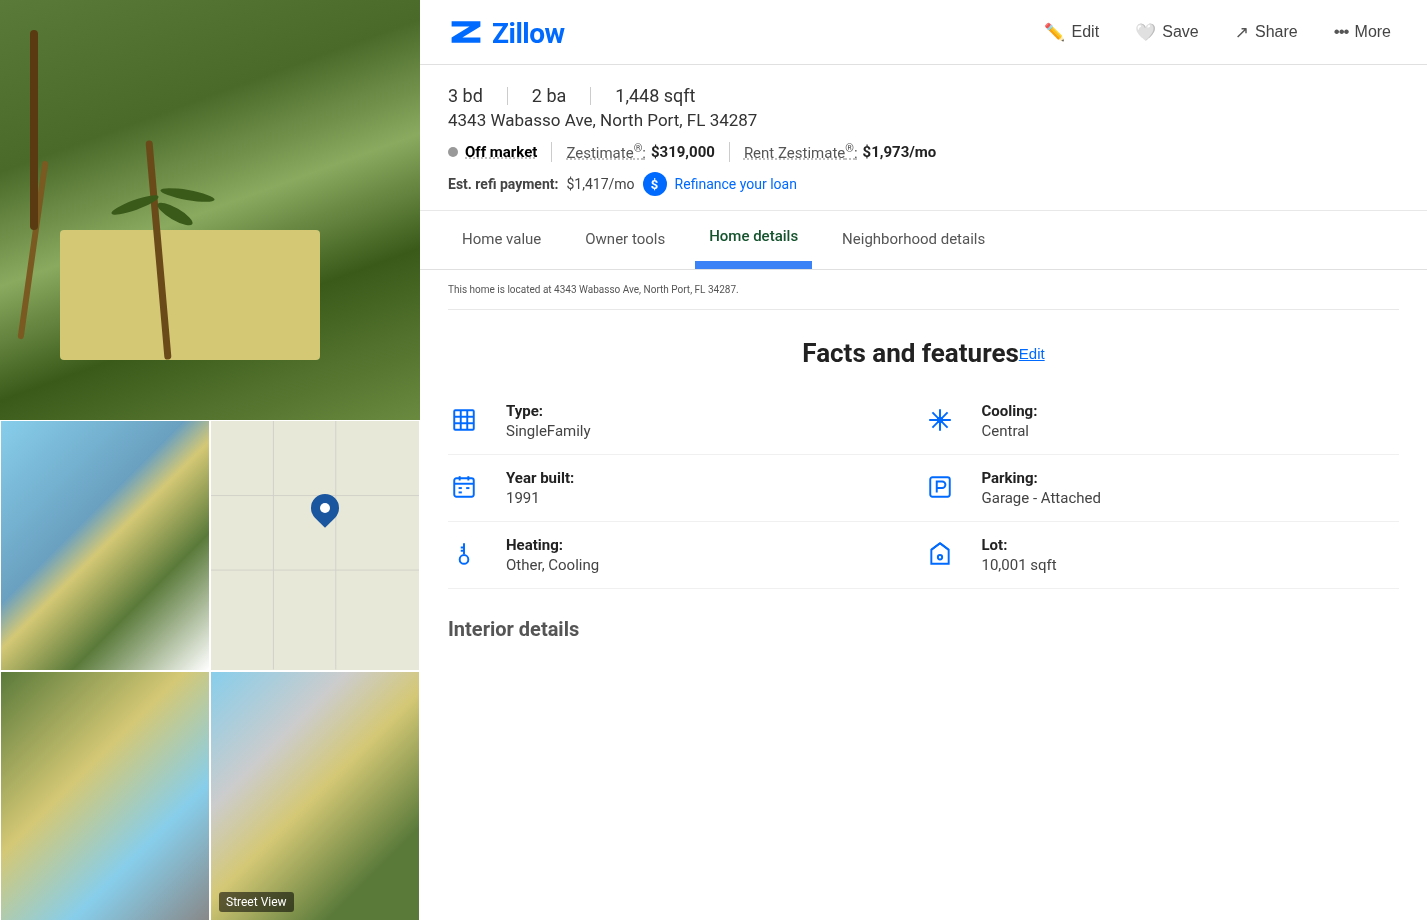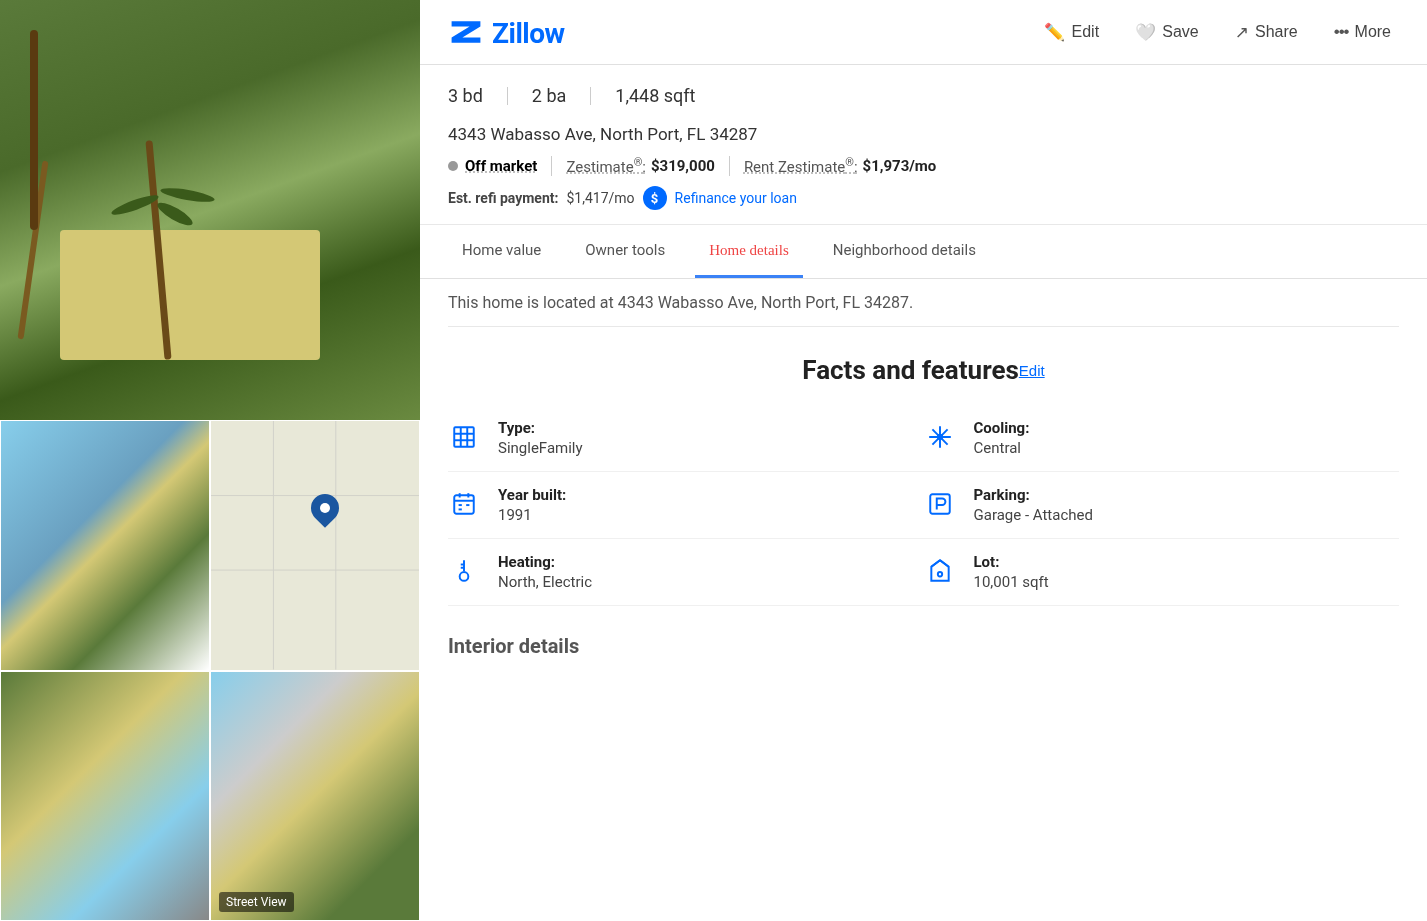"3 bd" .property-stats { margin-bottom: 18px -> 4px }
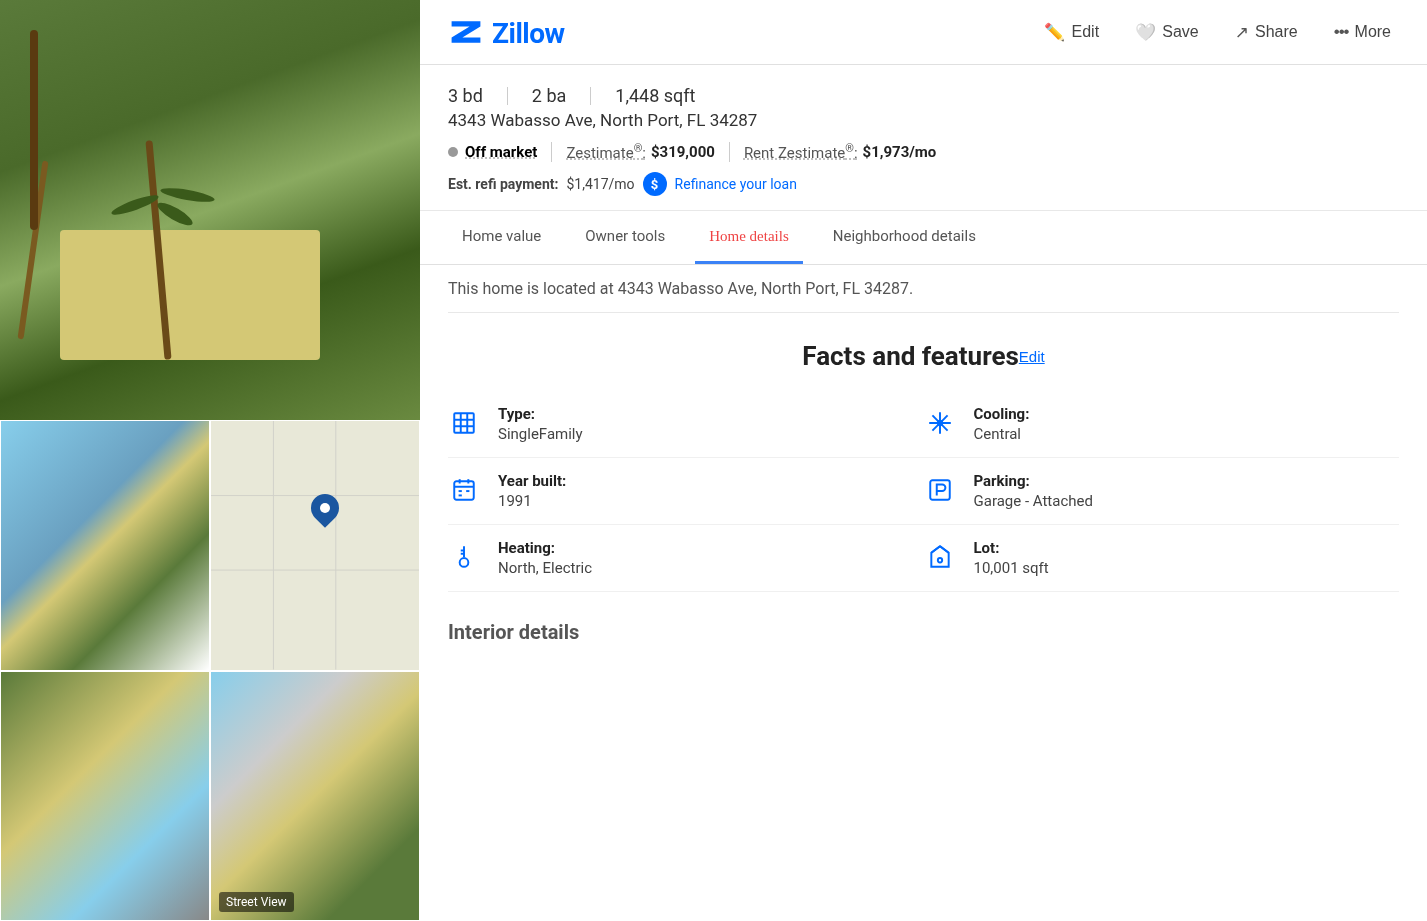"Home details" .tab.active { border-bottom: 3px solid #3b82f6 -> 8px solid #3b82f6; color: #ef4444 -> #14532d; font-family: Liberation Serif, serif -> none }
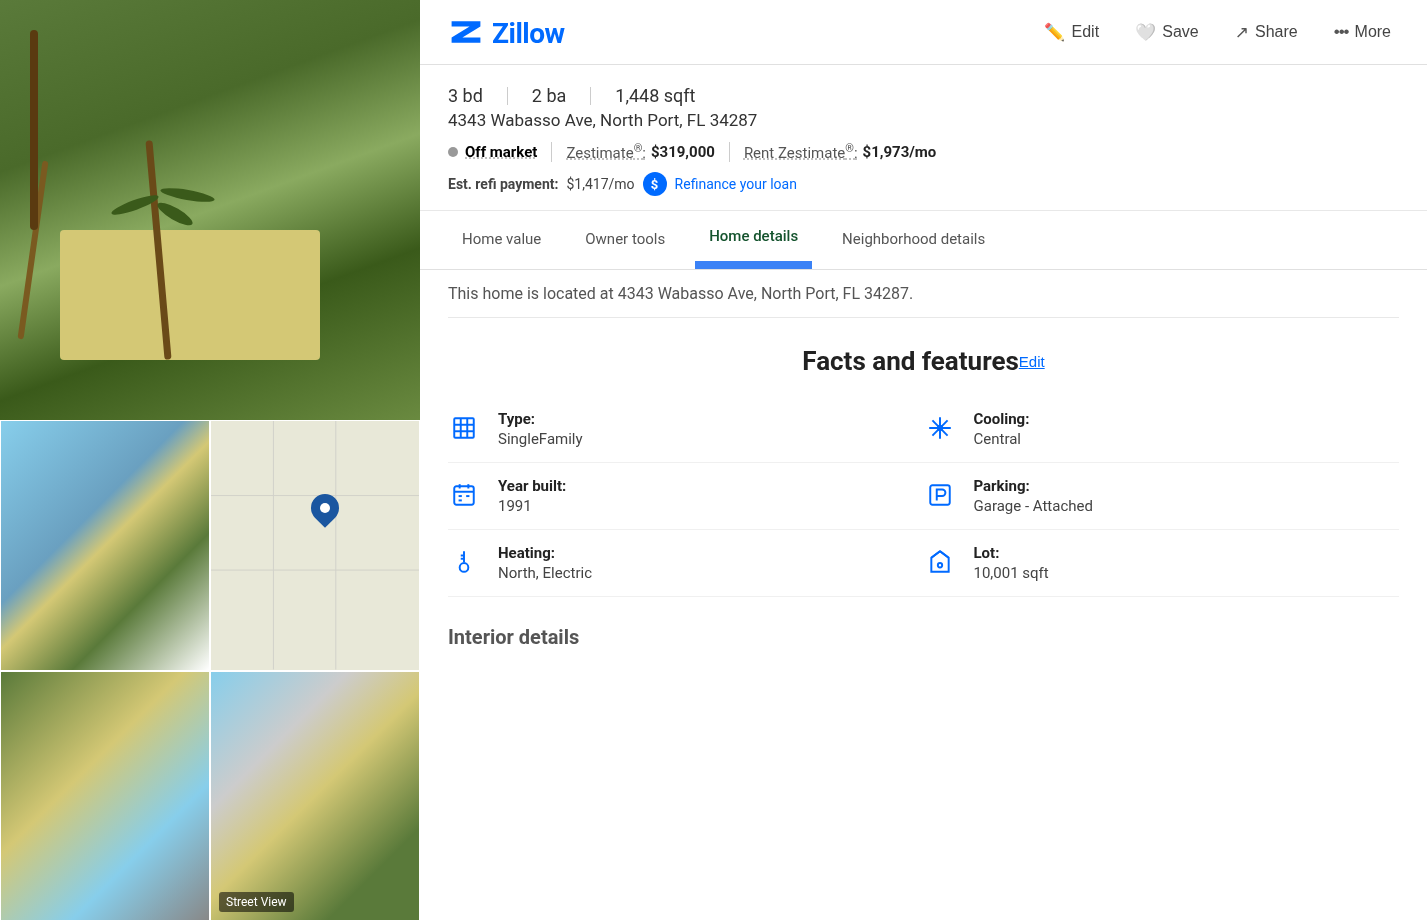"This home is located at" .partial-text { font-size: 16px -> 10px }
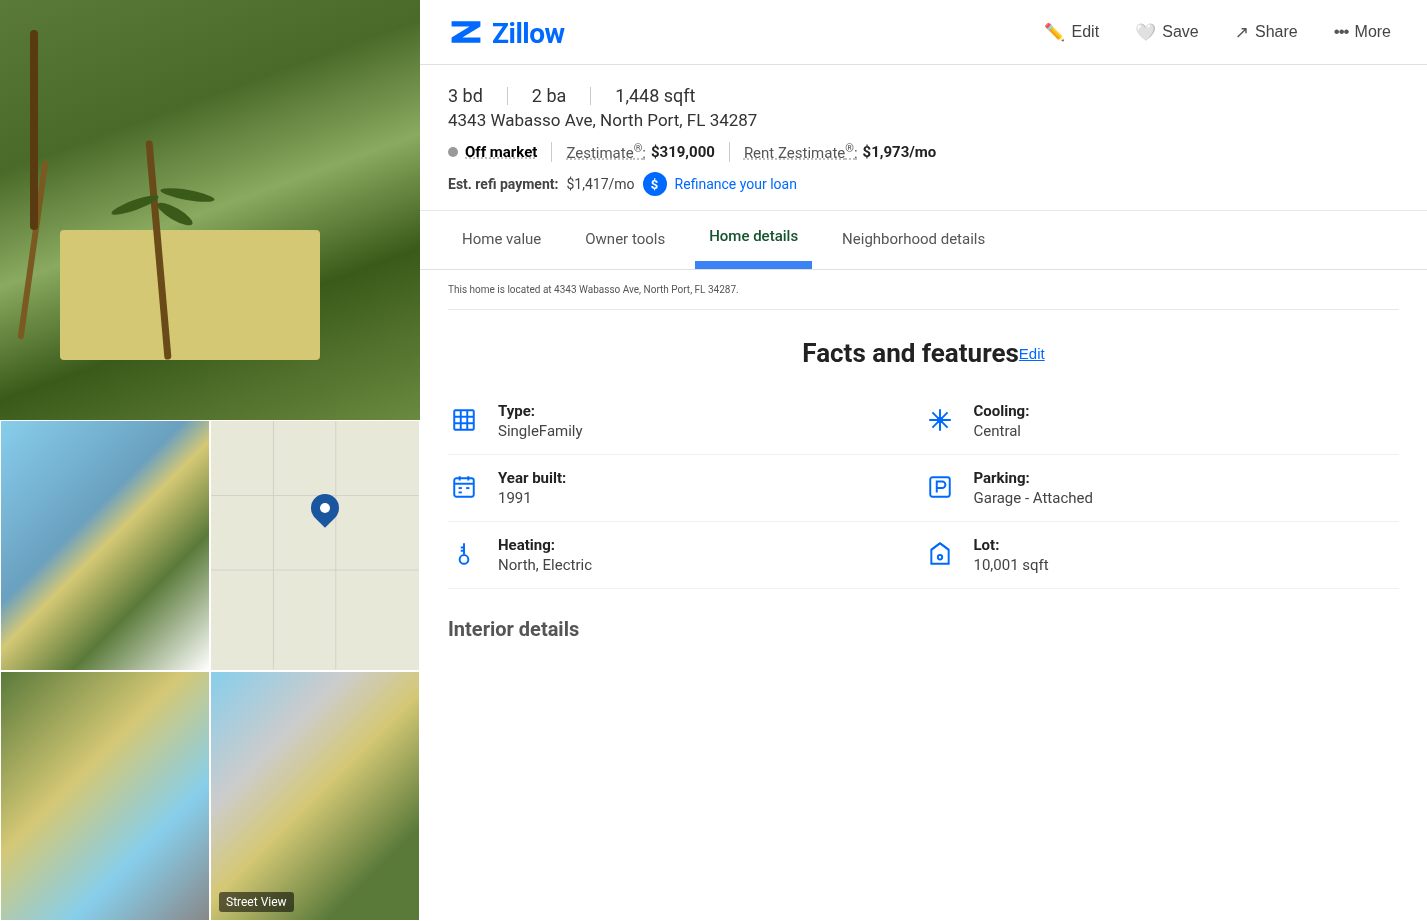"Type:" .fact-item { gap: 18px -> 26px }
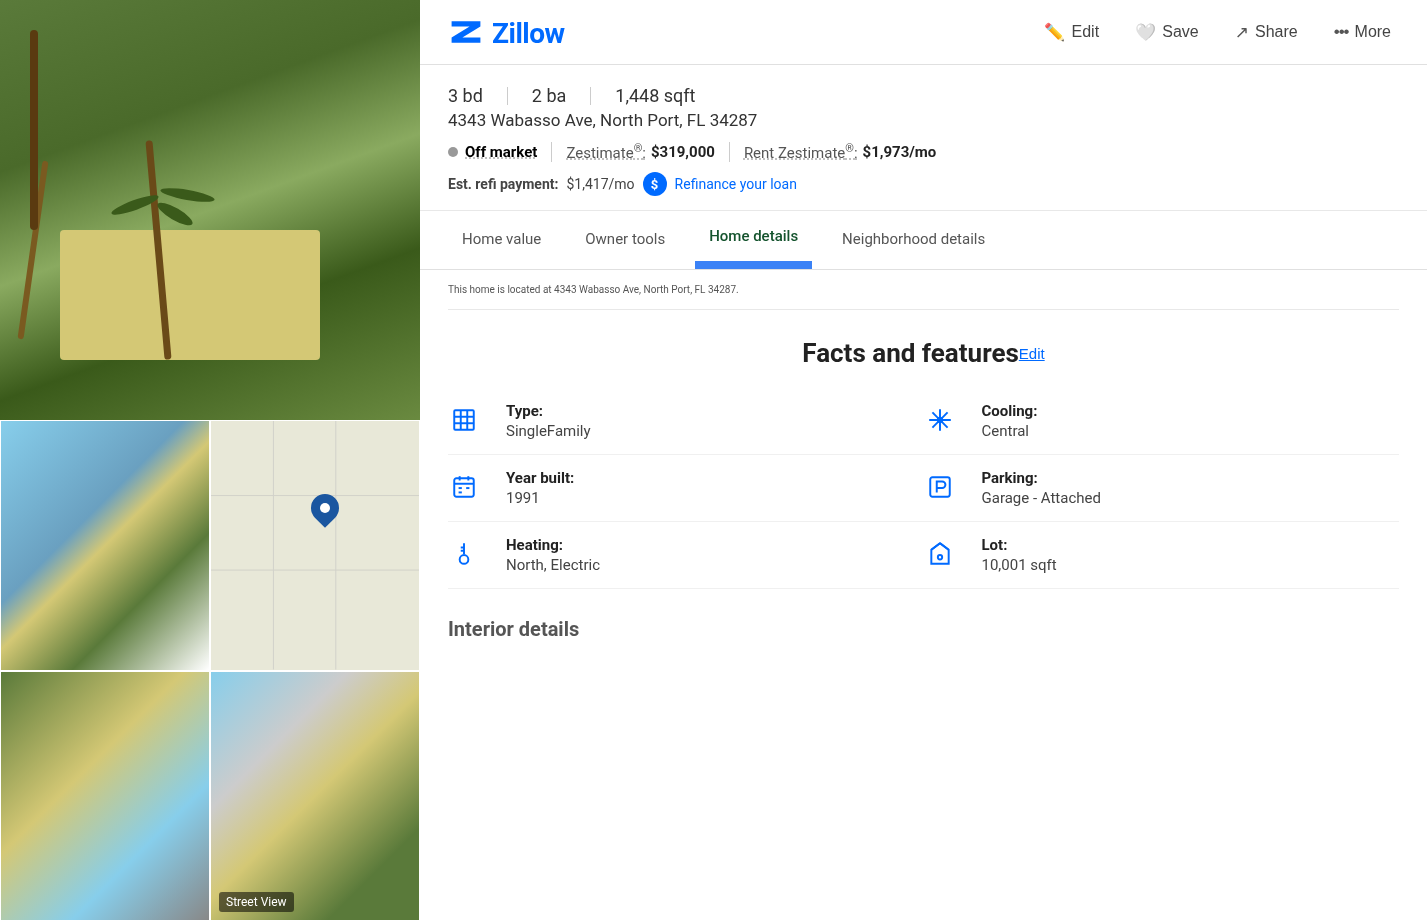"North, Electric" div.fact-value { text: North, Electric -> Other, Cooling }
